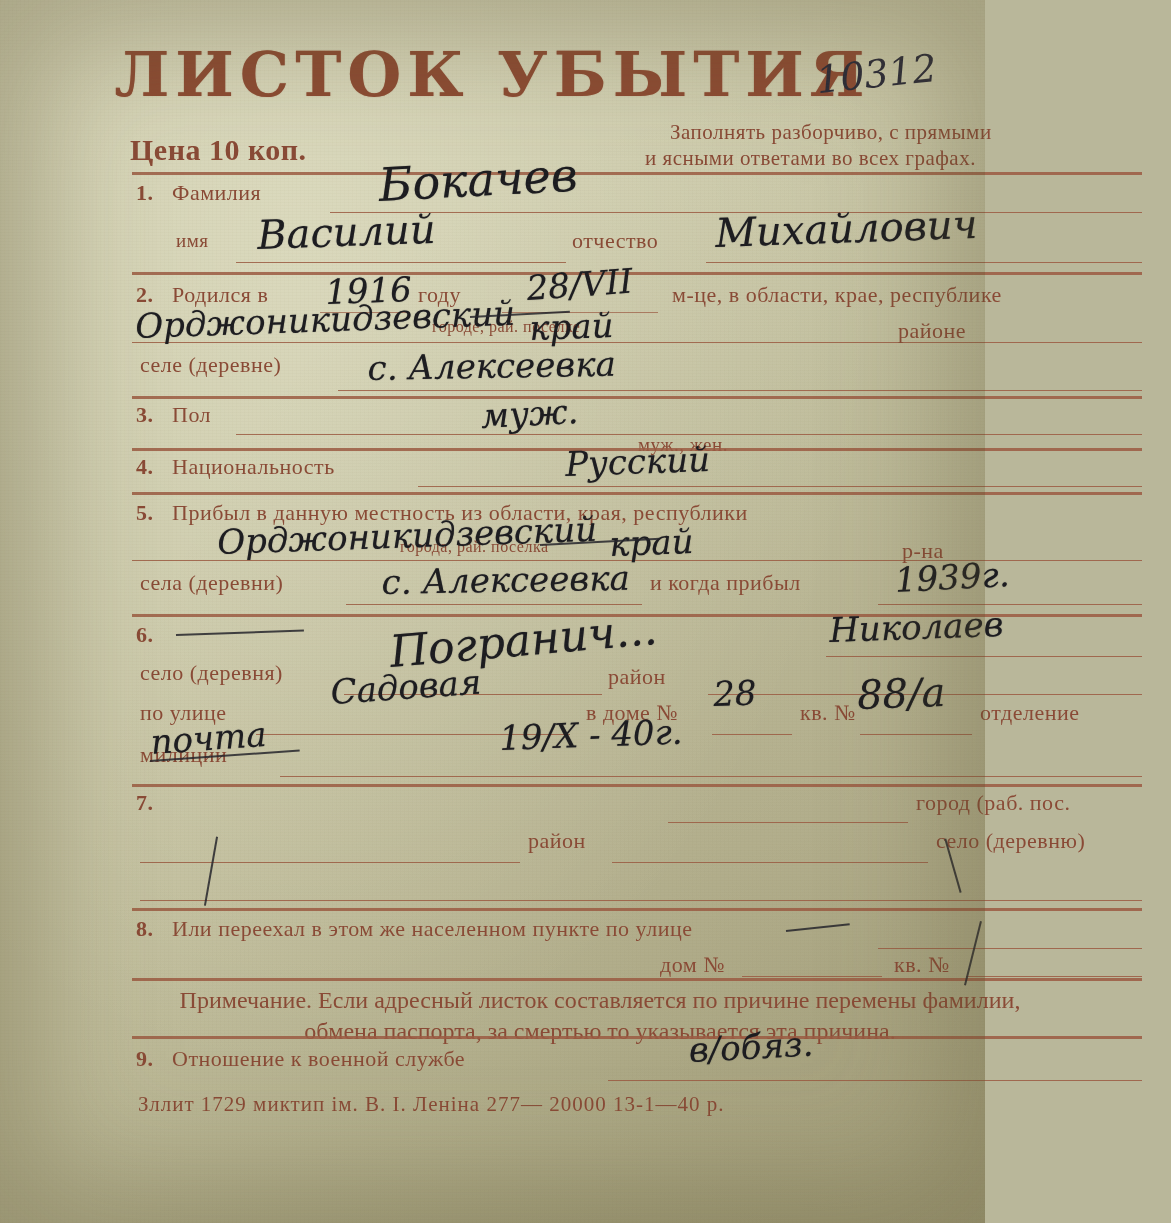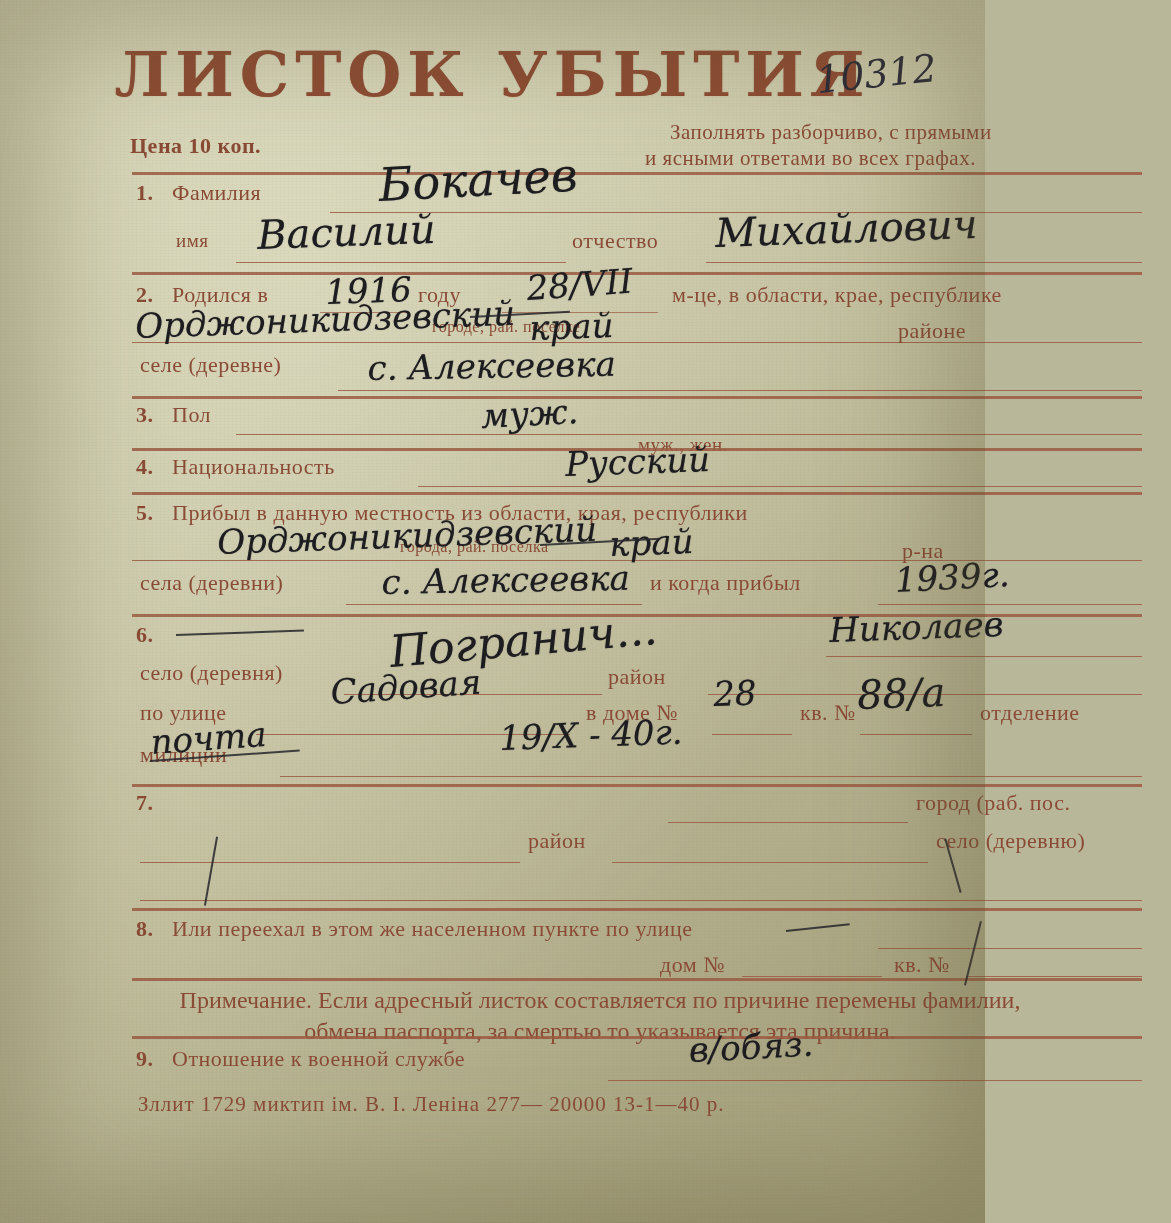"Цена 10 коп." #price { font-size: 22px -> 30px }
